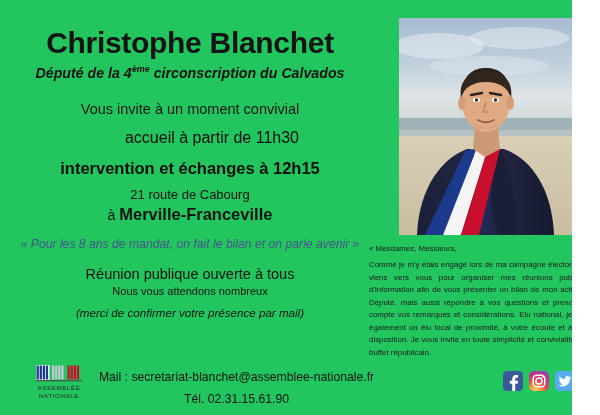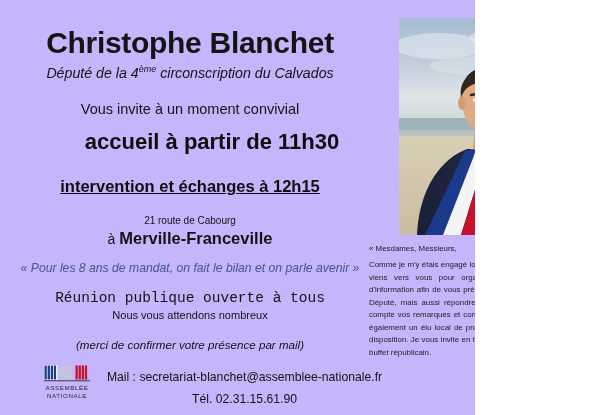"Christophe Blanchet" #poster { background: #c4b5fd -> #22c55e; width: 475px -> 572px }
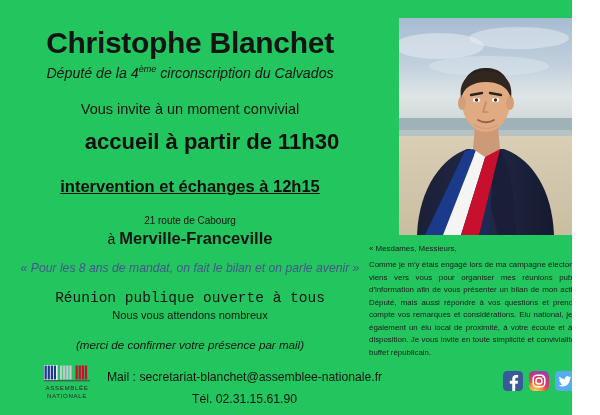"Député de la 4ème circonscription" .subtitle { font-weight: normal -> bold }
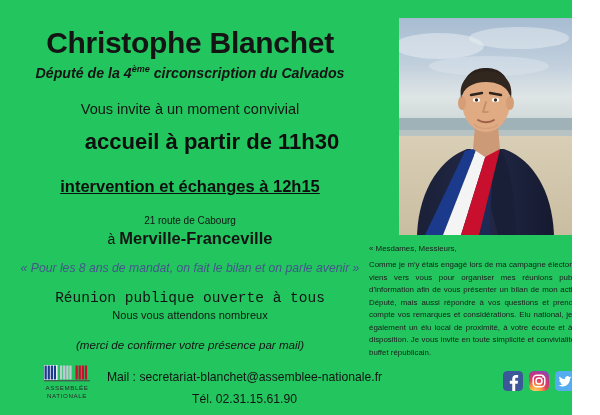"accueil à partir de 11h30" .accueil-line { font-size: 22px -> 16px; font-weight: bold -> normal }
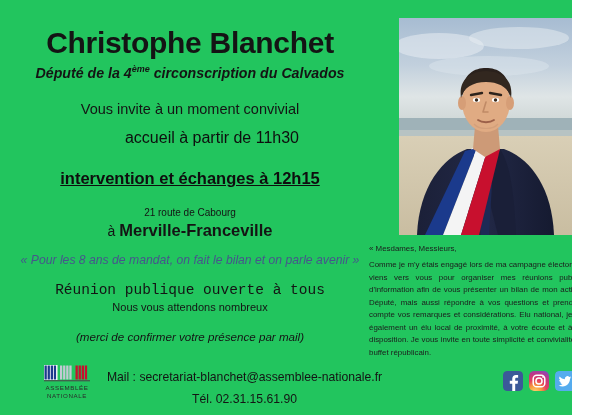"intervention et échanges à 12h15" .intervention-line { margin: 16px -> 6px; text-decoration: underline -> none }
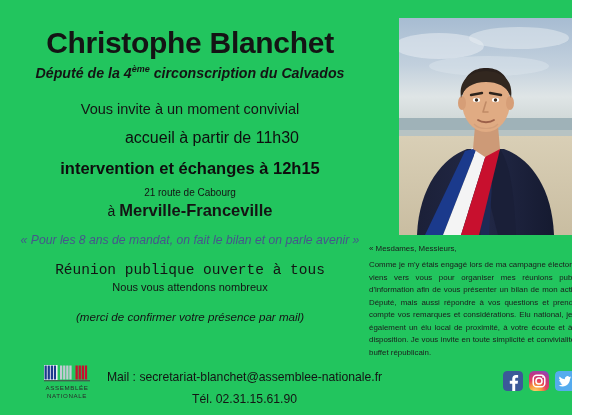"21 route de Cabourg" .adresse-line { font-size: 10px -> 13px }
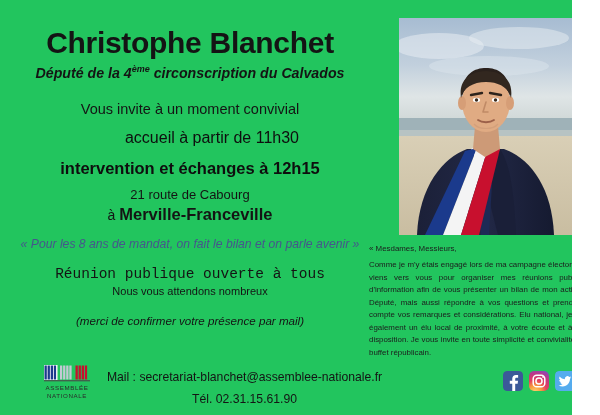"Réunion publique ouverte à tous" .reunion-line { font-family: Liberation Mono, monospace -> none }
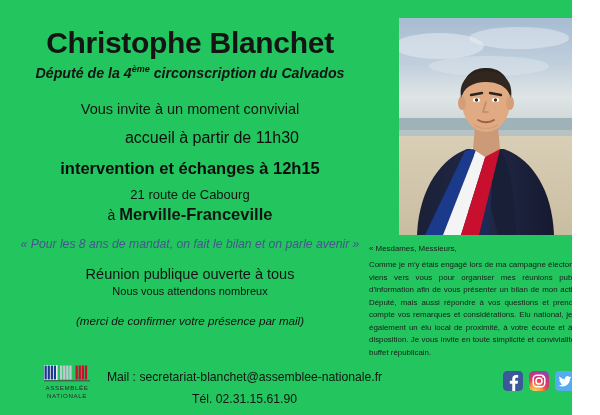"(merci de confirmer votre présence" .merci-line { margin: 8px -> 0 }
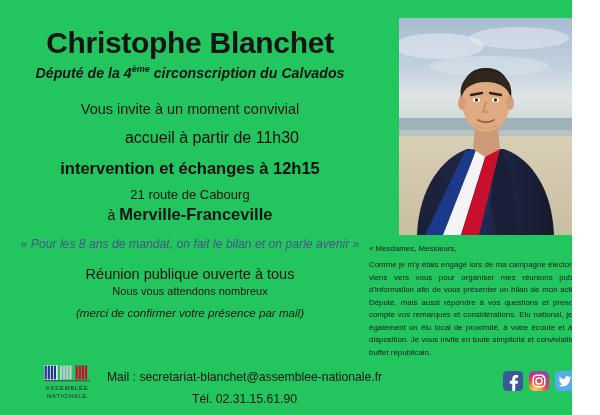"Mail :" .footer { left: 12px -> 4px }
